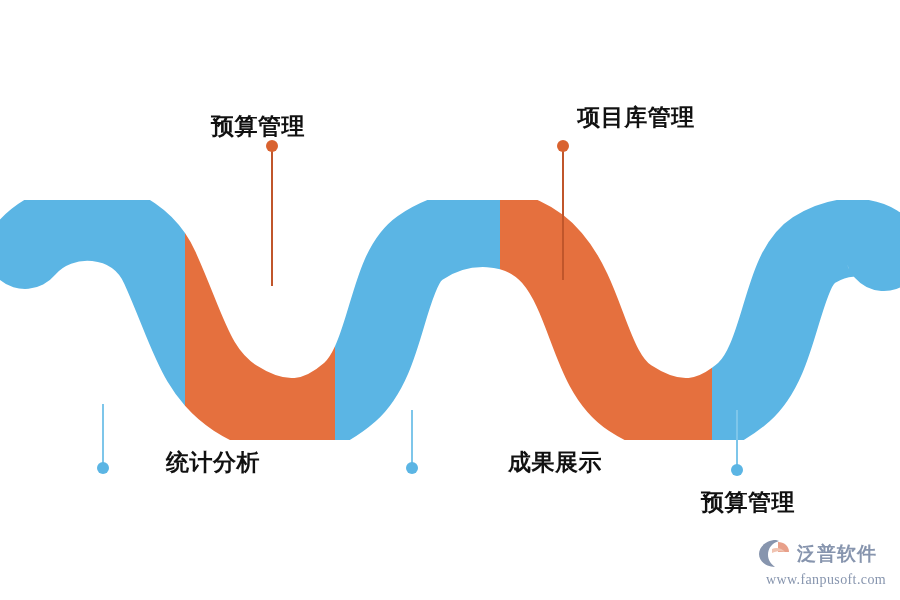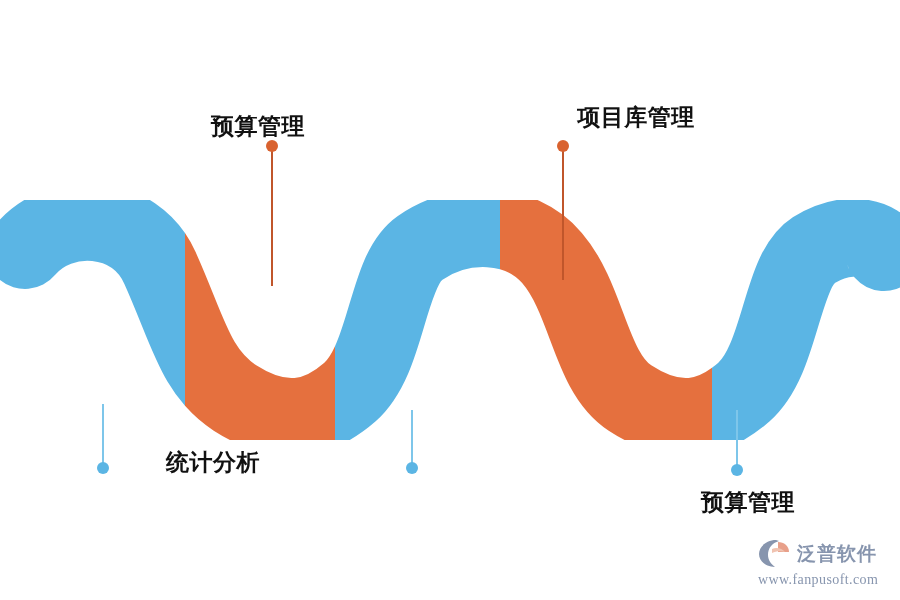"成果展示" div.node-label { html: none -> <div>成果展示</div> }
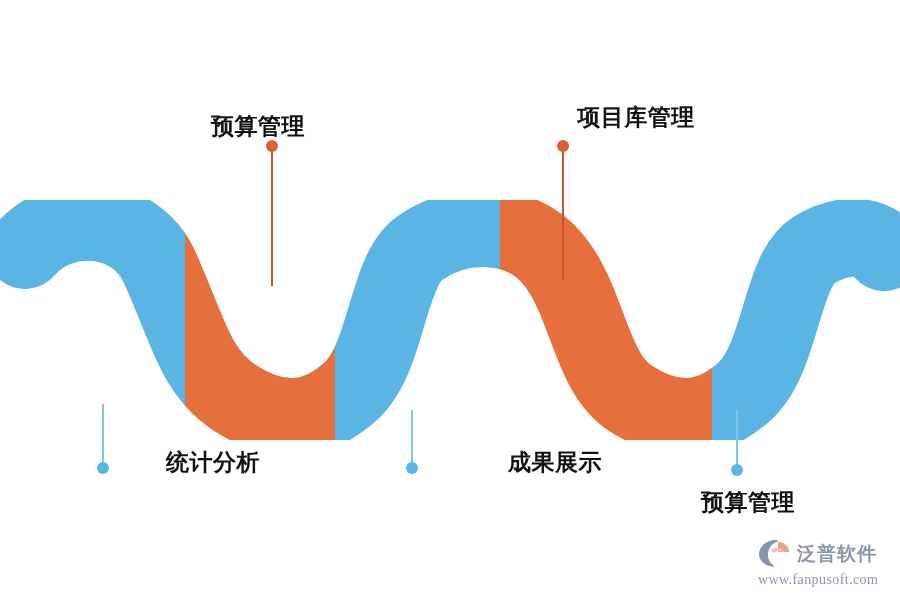"www.fanpusoft.com" #wm-url { text-align: left -> center }
